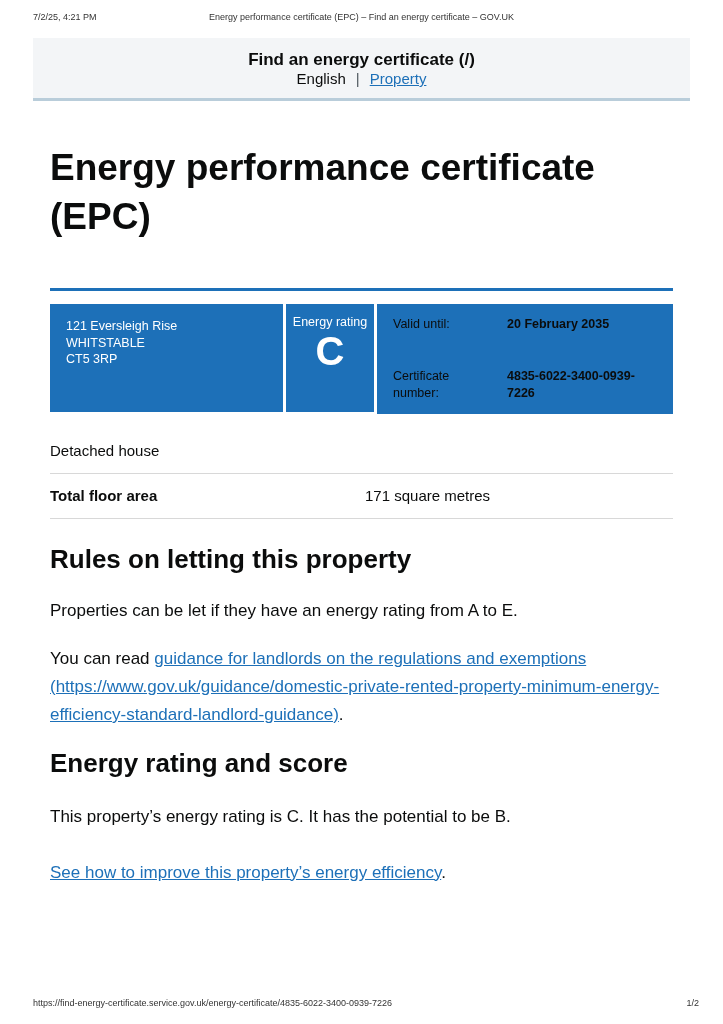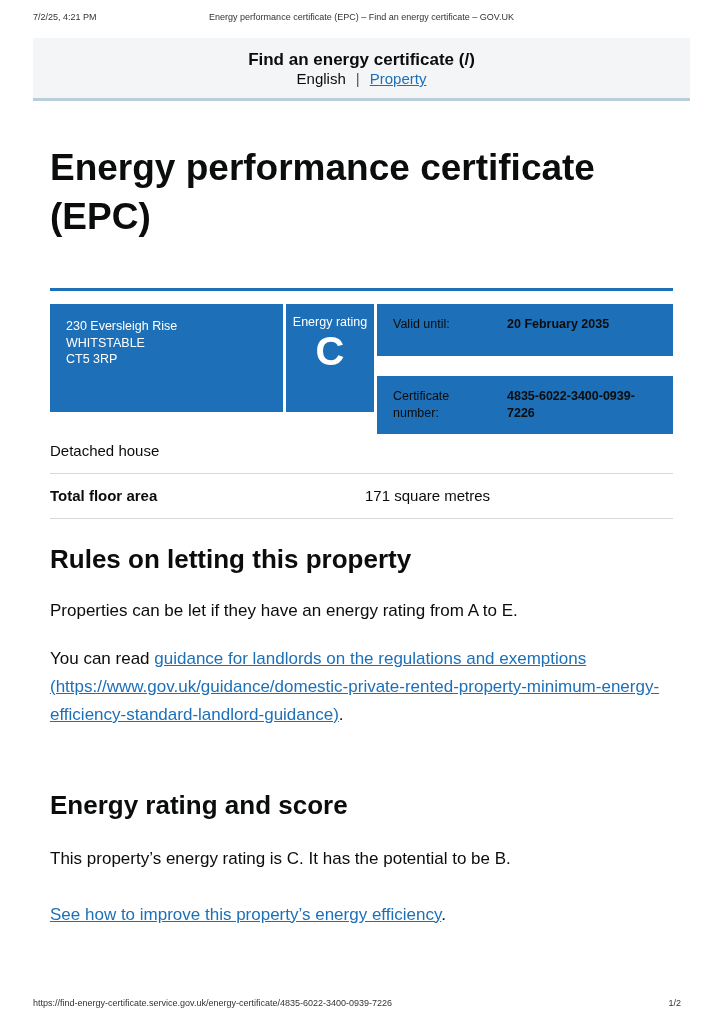"230 Eversleigh Rise" div { text: 230 -> 121 }
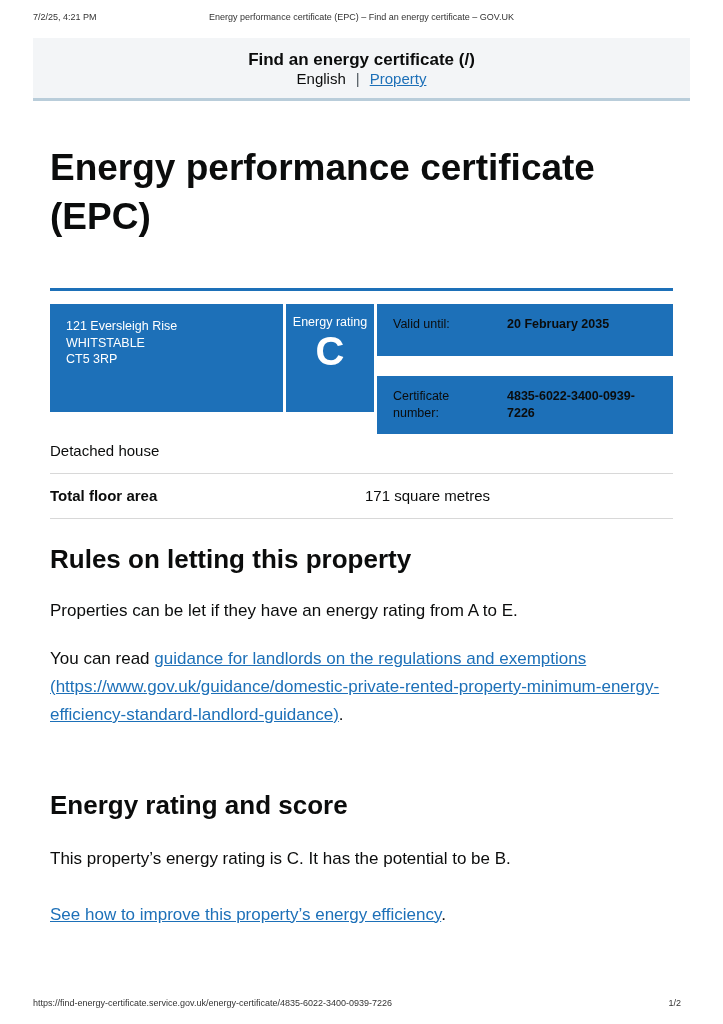"Valid until:" .details-panel { gap: 20px -> 0 }
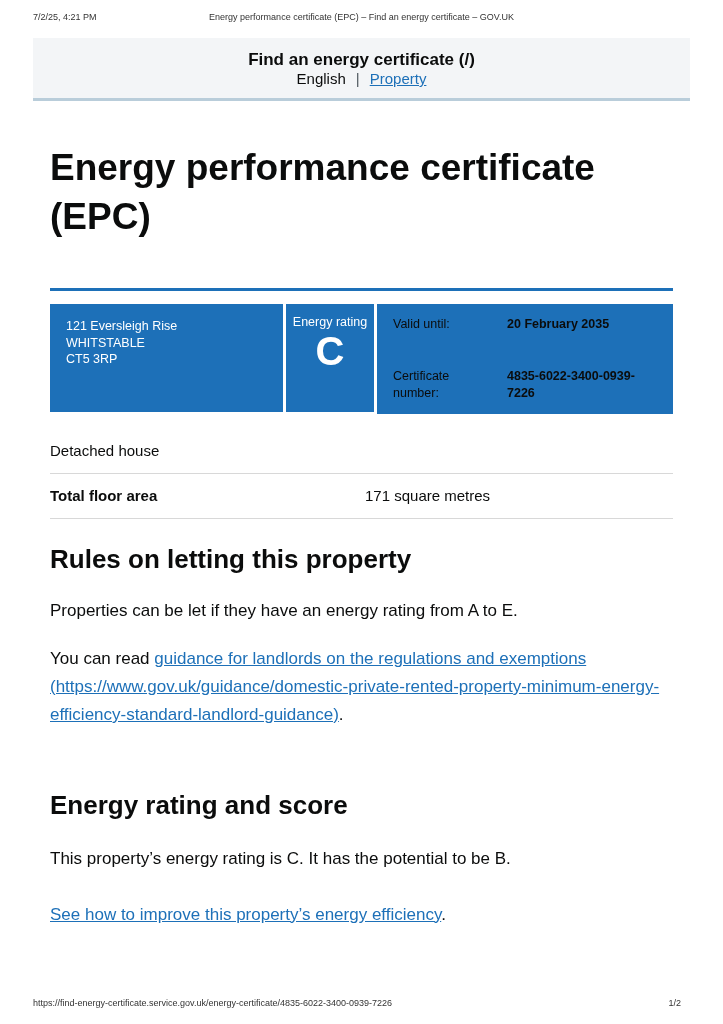"Energy rating and score" .h2-energy { margin-top: 60px -> 18px }
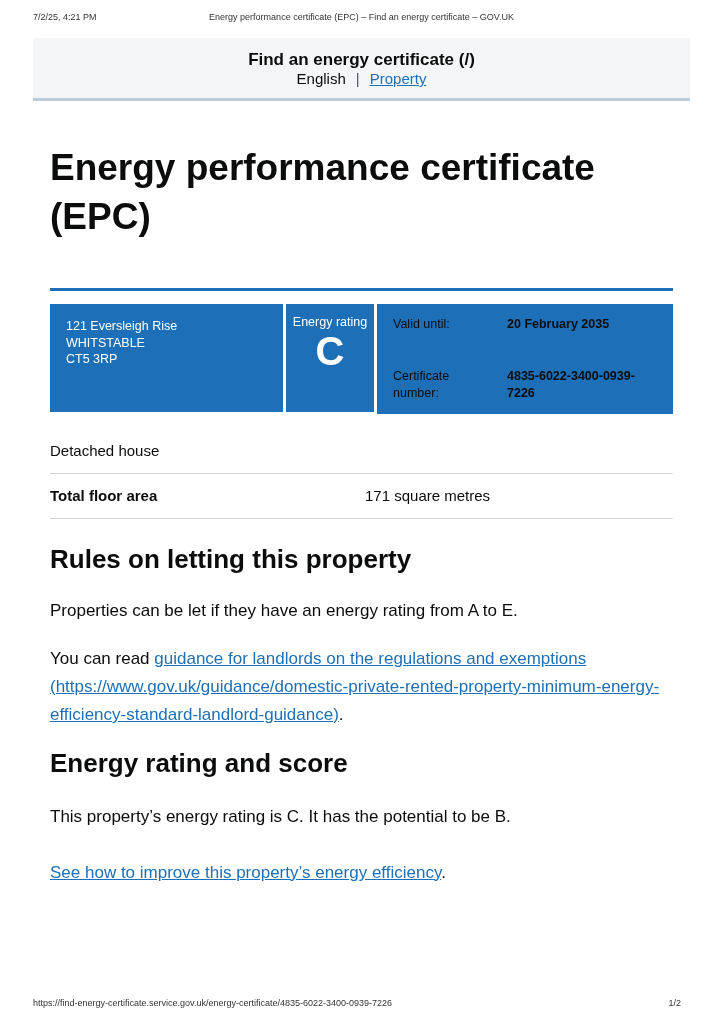"https://find-energy-certificate.service." .print-footer { right: 42px -> 24px }
